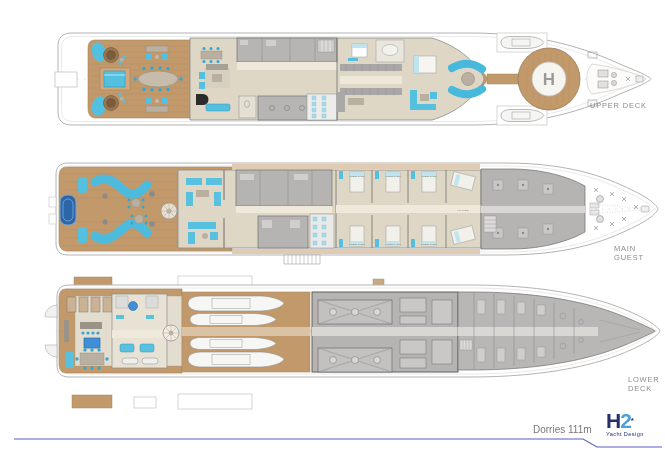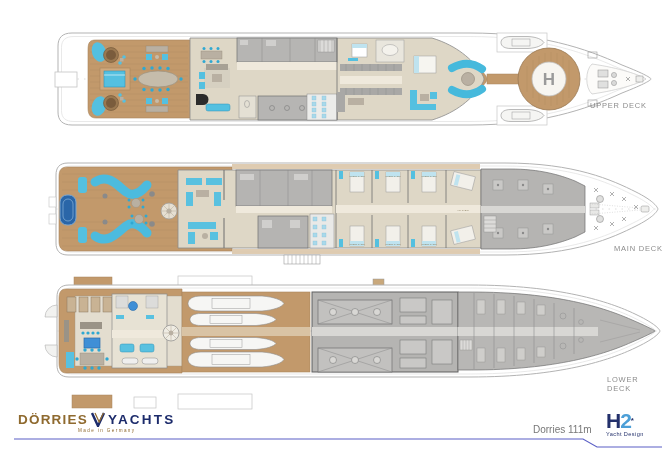"MAIN DECK" div.deck-label { text: DECK -> GUEST }
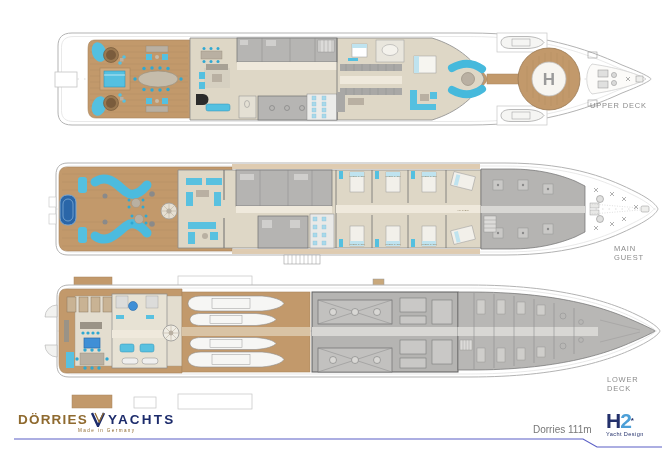"LOWER DECK" div.deck-label { left: 607px -> 628px }
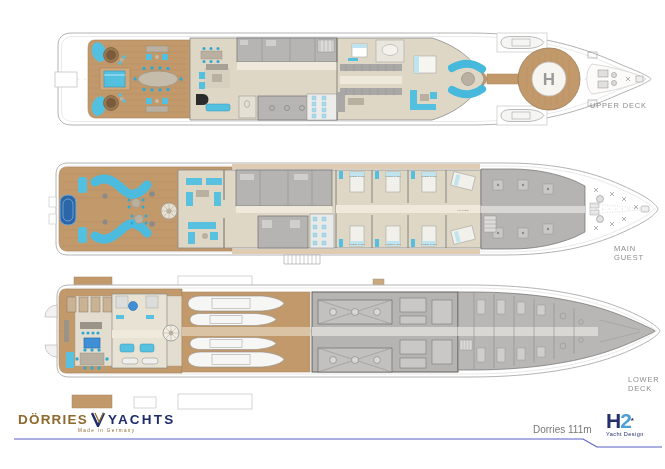"DÖRRIES" div.brand { html: <div> <div> <span>DÖRRIES</span> <svg> <path></path> <path></path> </svg> <span>YACHTS</span> </div> <div>Made in Germany</div> </div> -> none }
